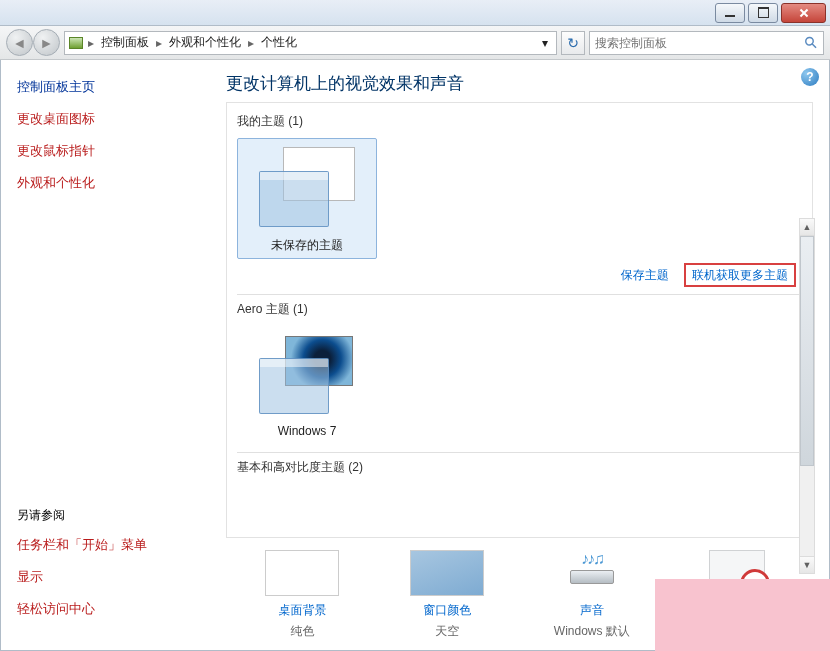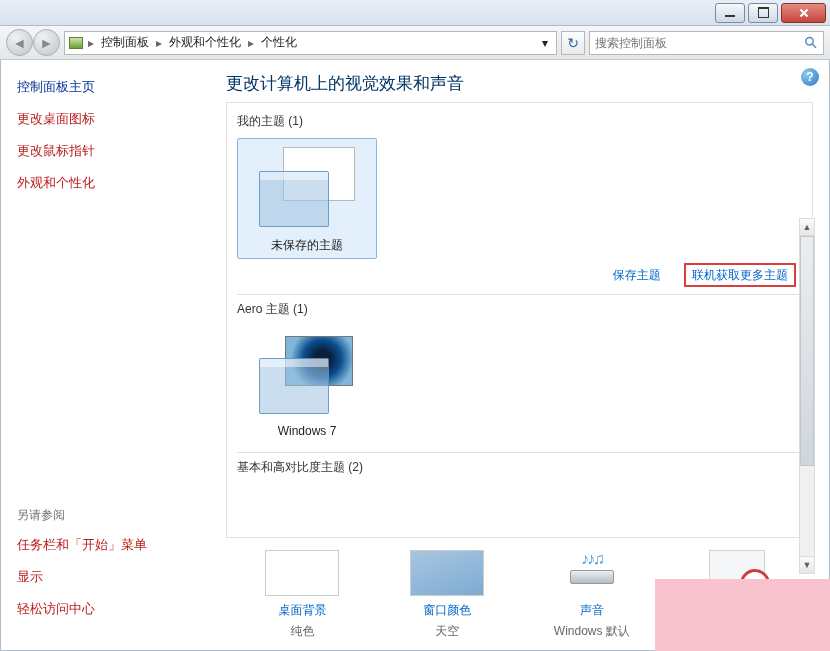"联机获取更多主题" .link-box { margin-left: 20px -> 12px }
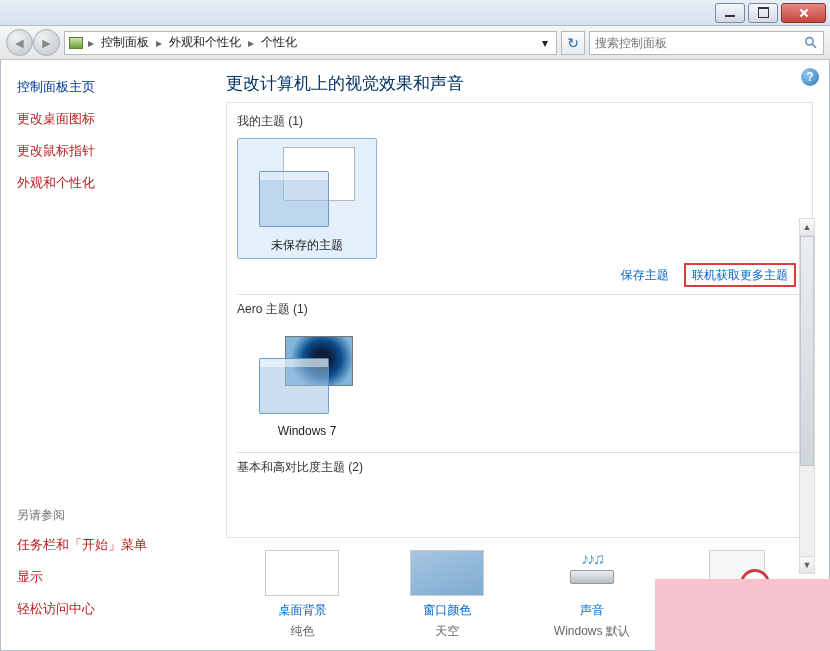"另请参阅" .sb-footer-title { color: #737373 -> #000000 }
